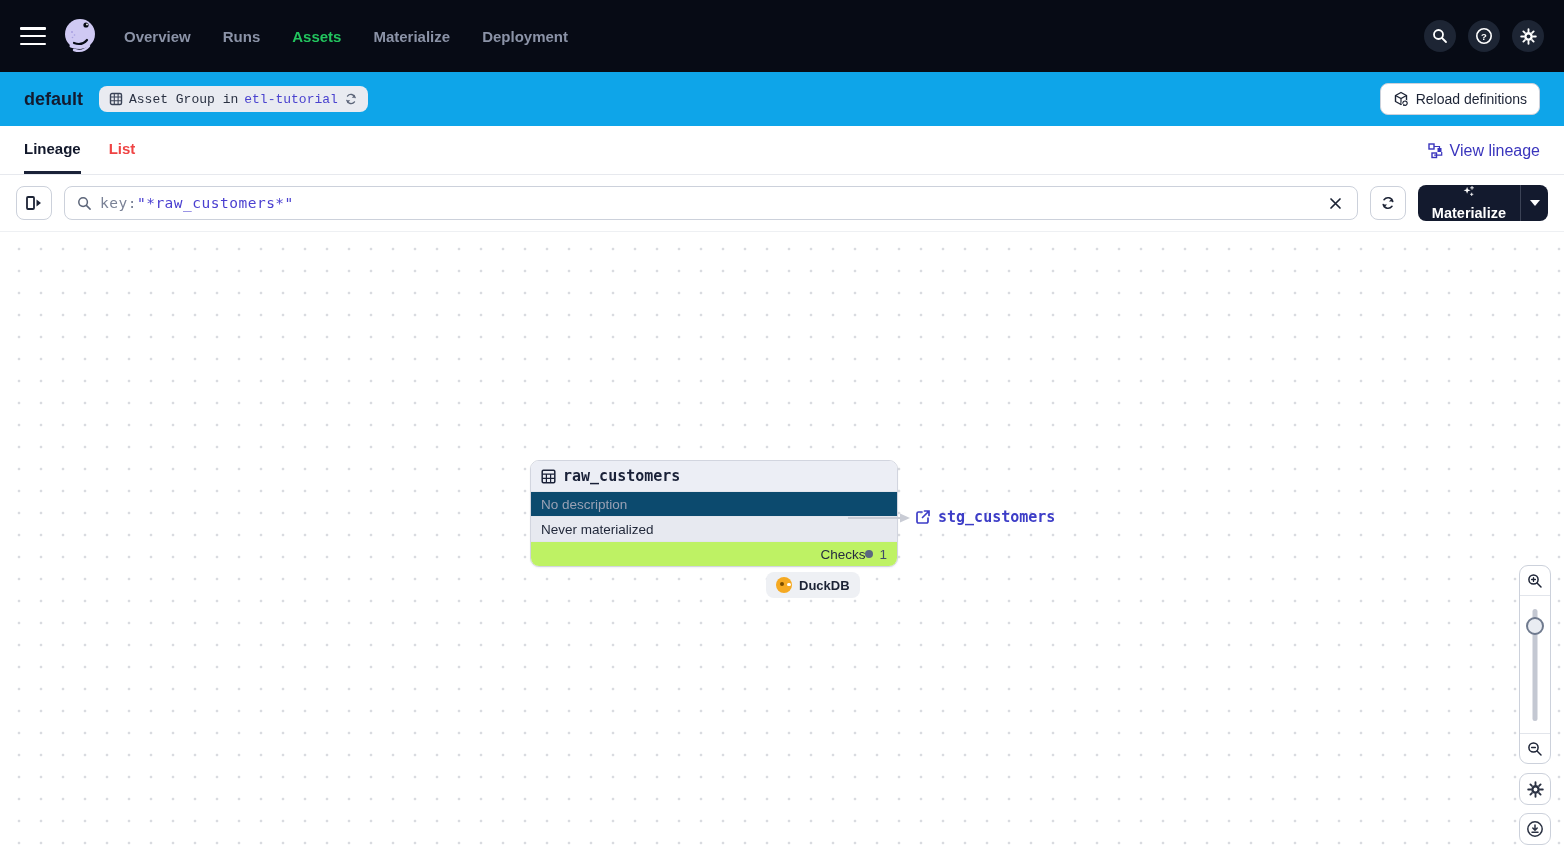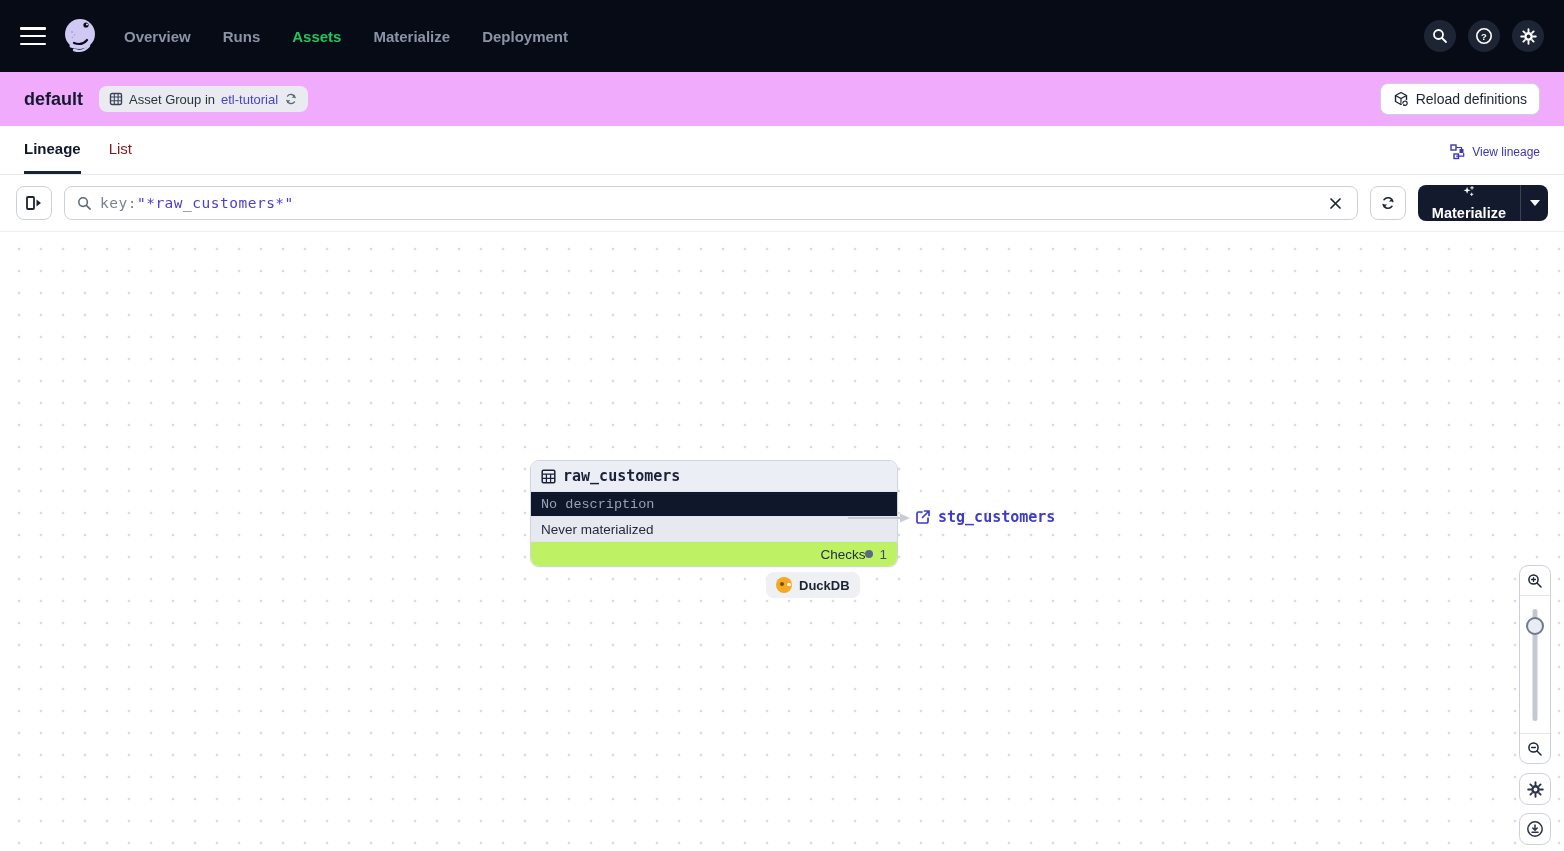"default" .header { background: #f0abfc -> #0ea5e9 }
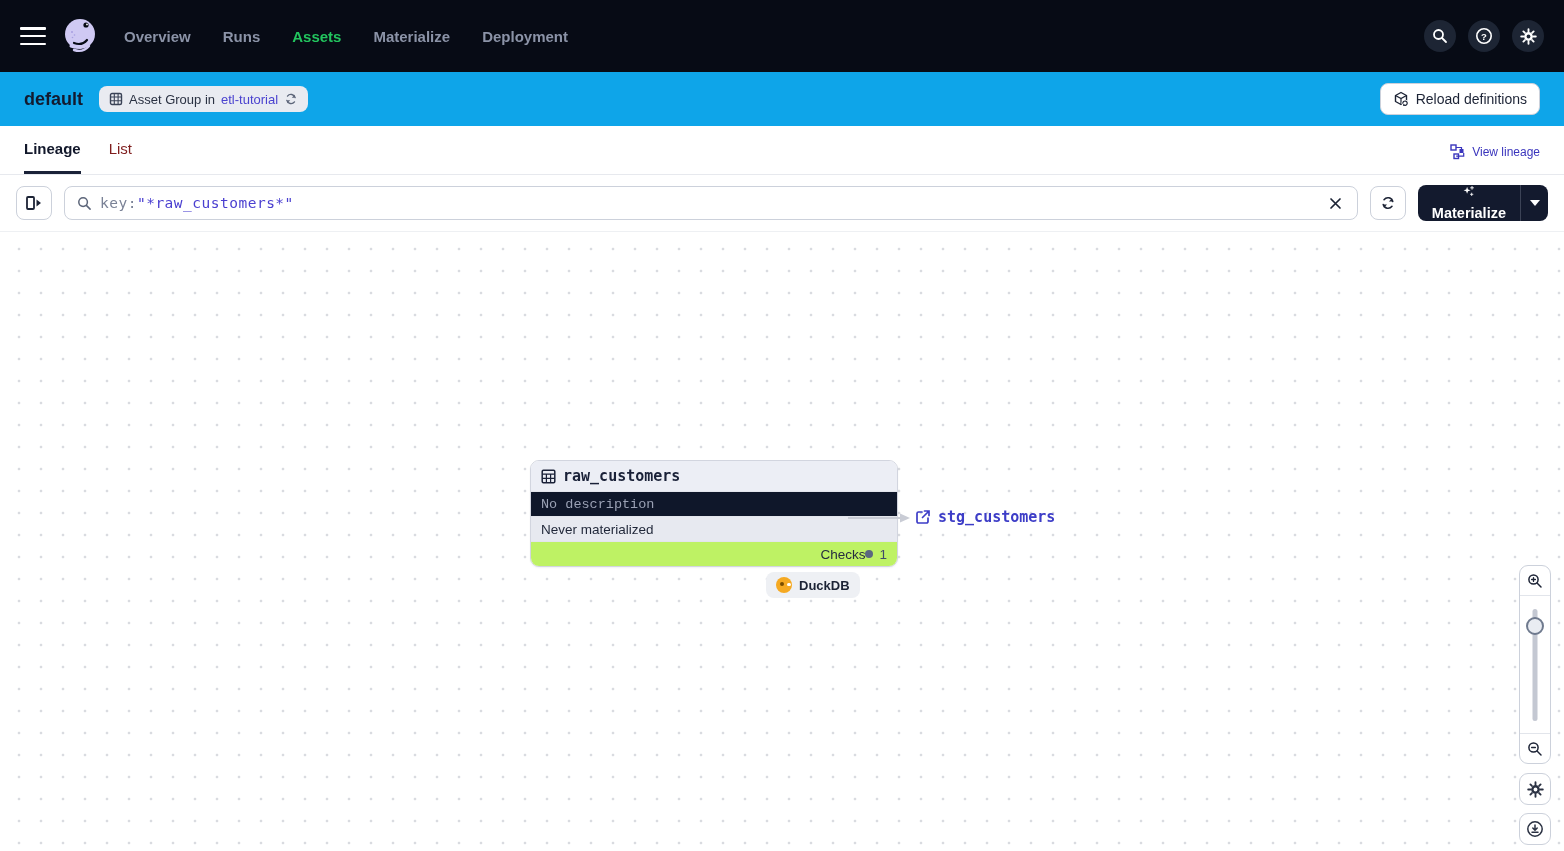"Asset Group in" .group-badge { font-family: none -> Liberation Mono, monospace }
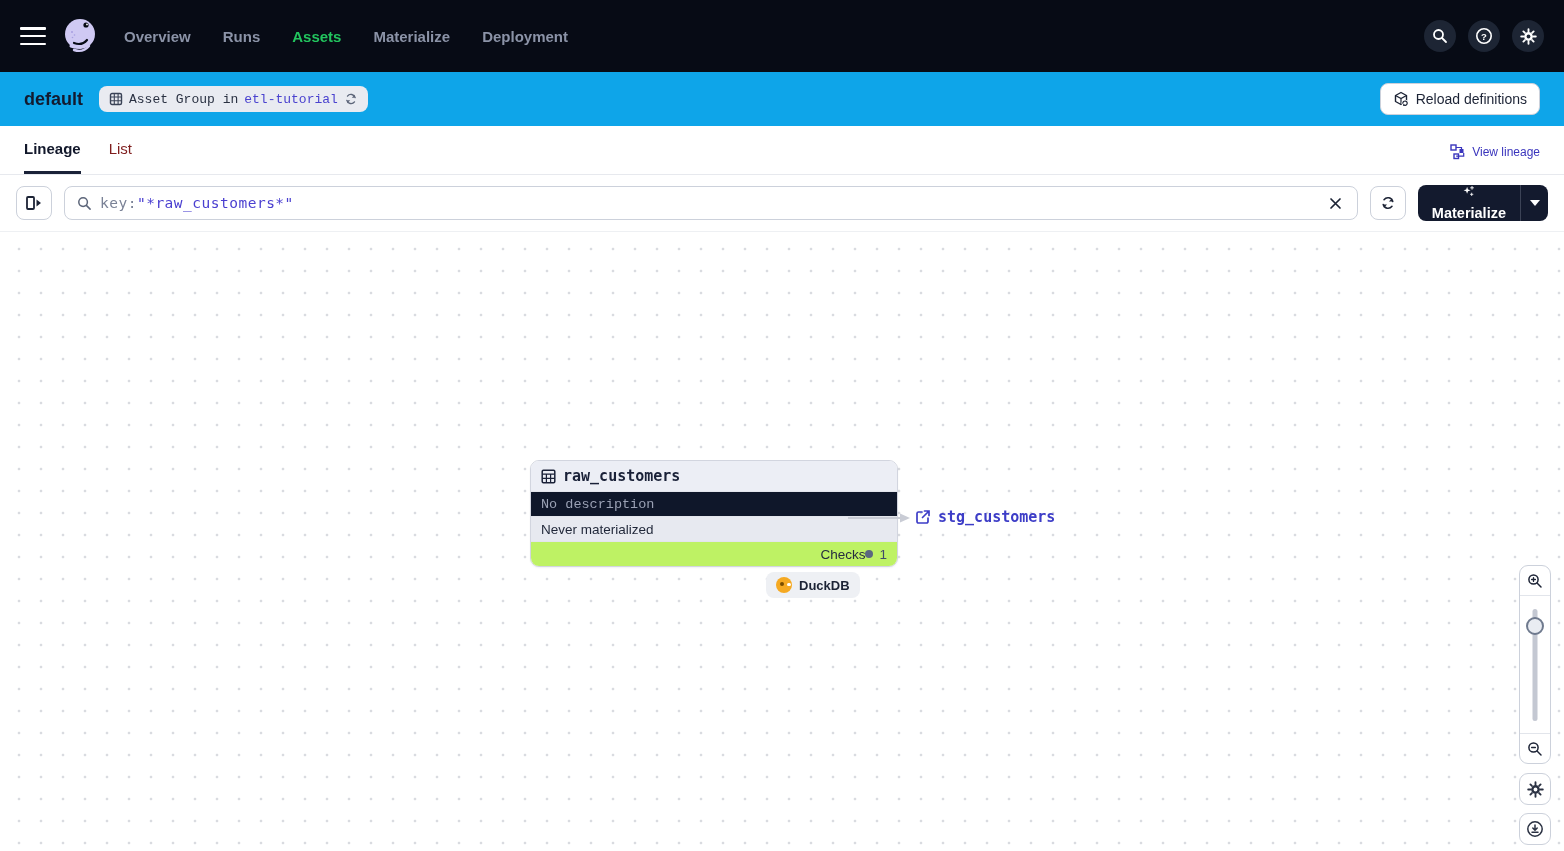"List" .tab { color: #7f1d1d -> #ef4444; font-weight: 400 -> 700 }
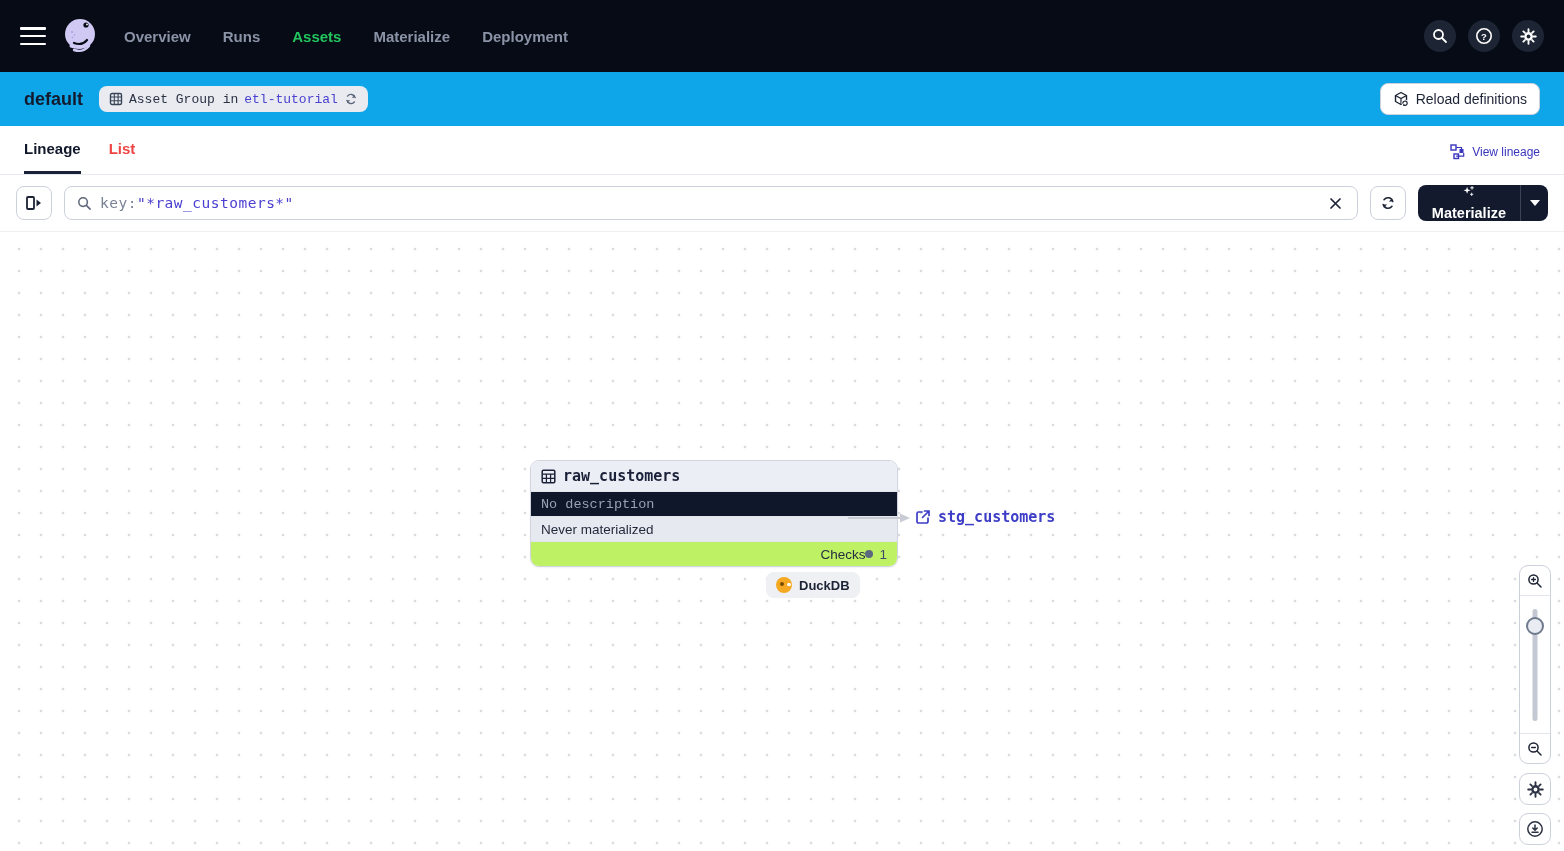"View lineage" .view-lineage { font-size: 12px -> 16px }
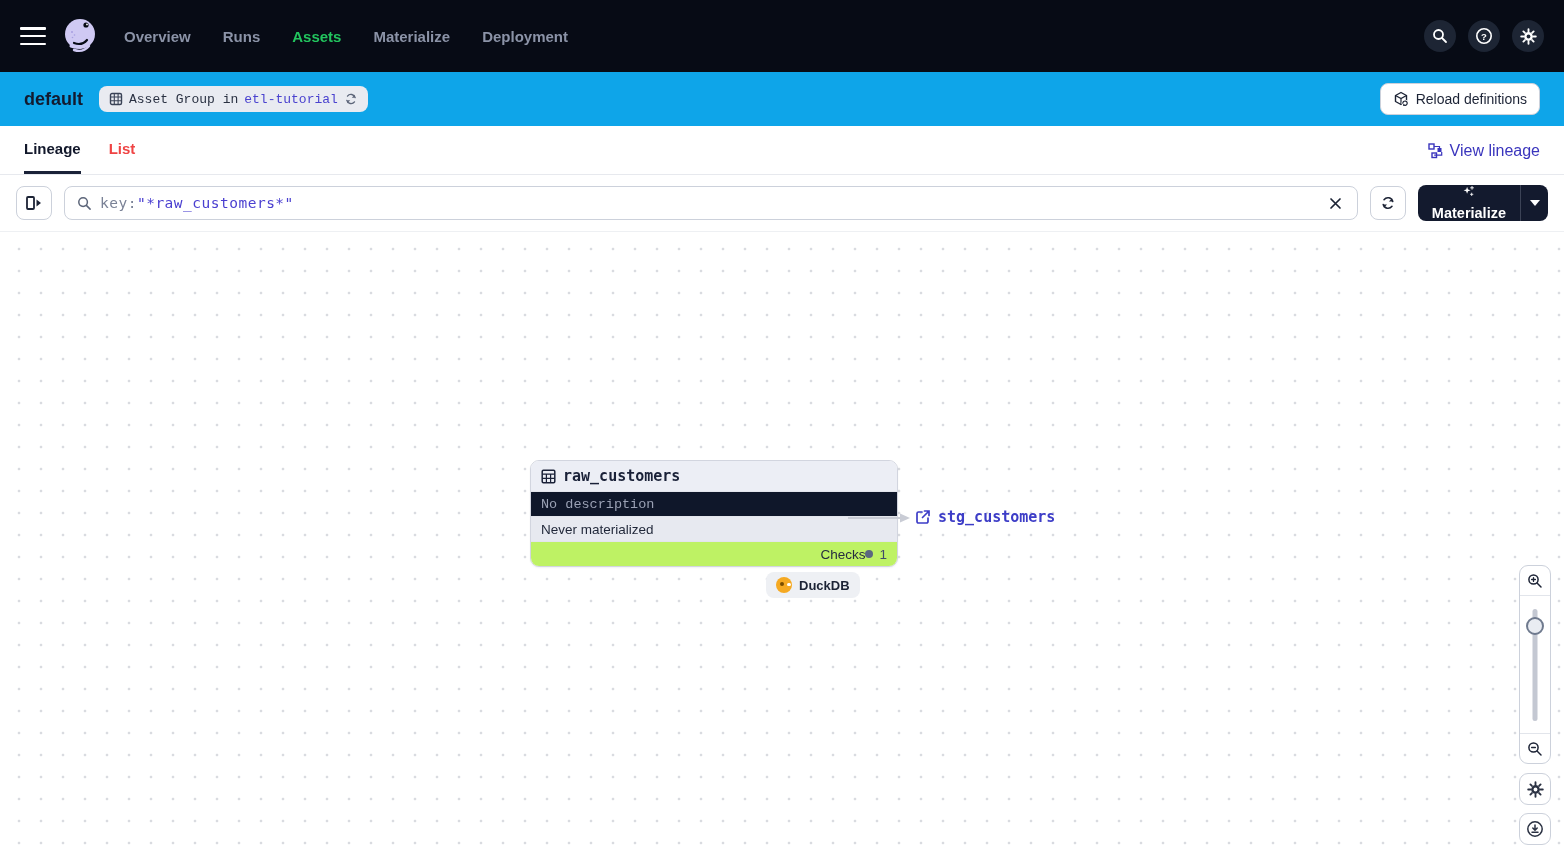"No description" .row-desc { background: #0f172a -> #0c4a6e; font-family: Liberation Mono, monospace -> none }
